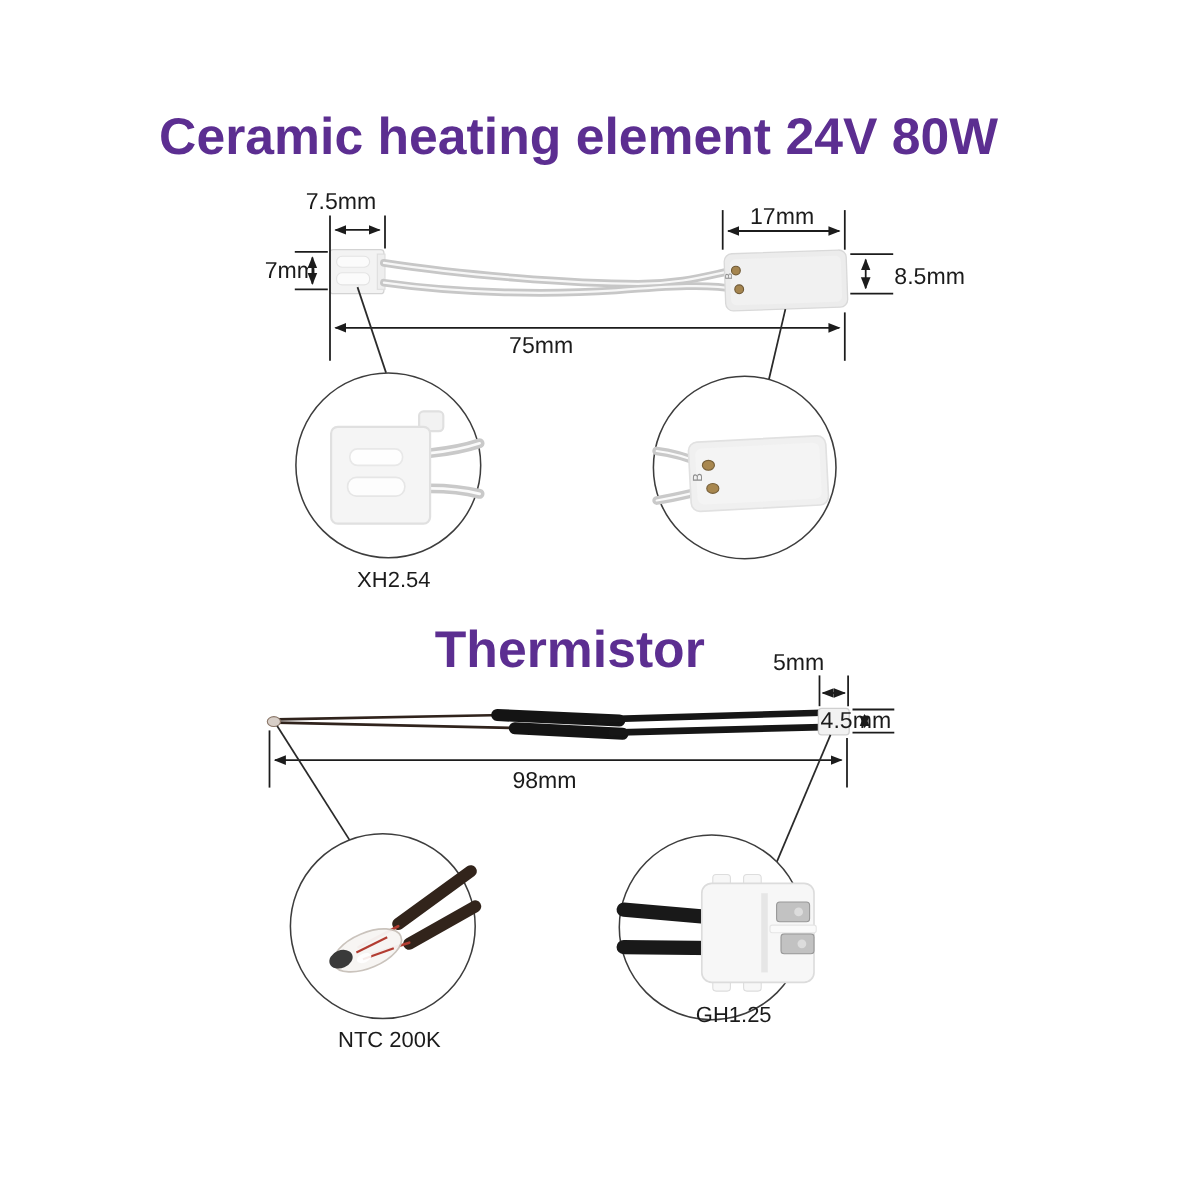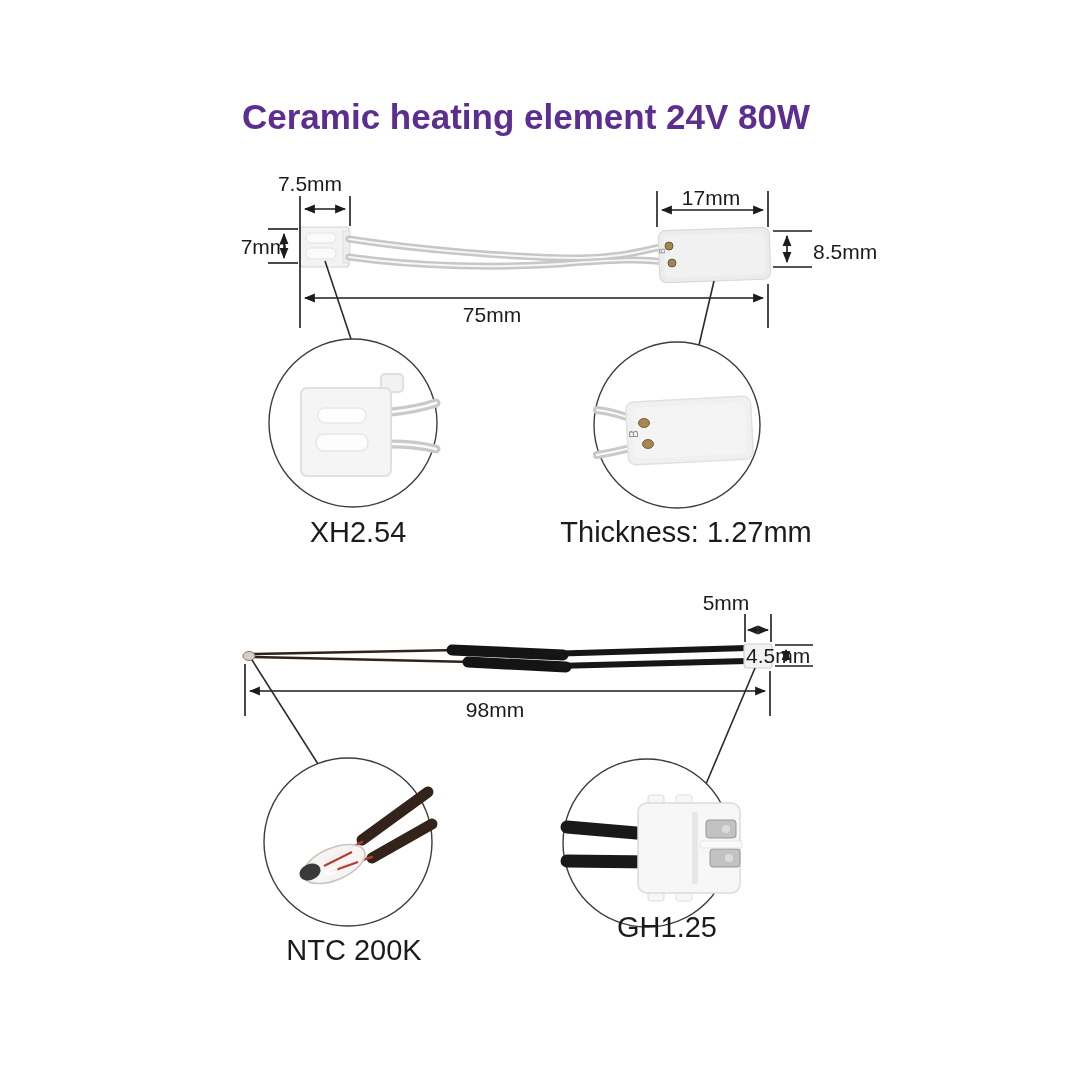"Ceramic heating element 24V 80W" .title { font-size: 35px -> 47px }
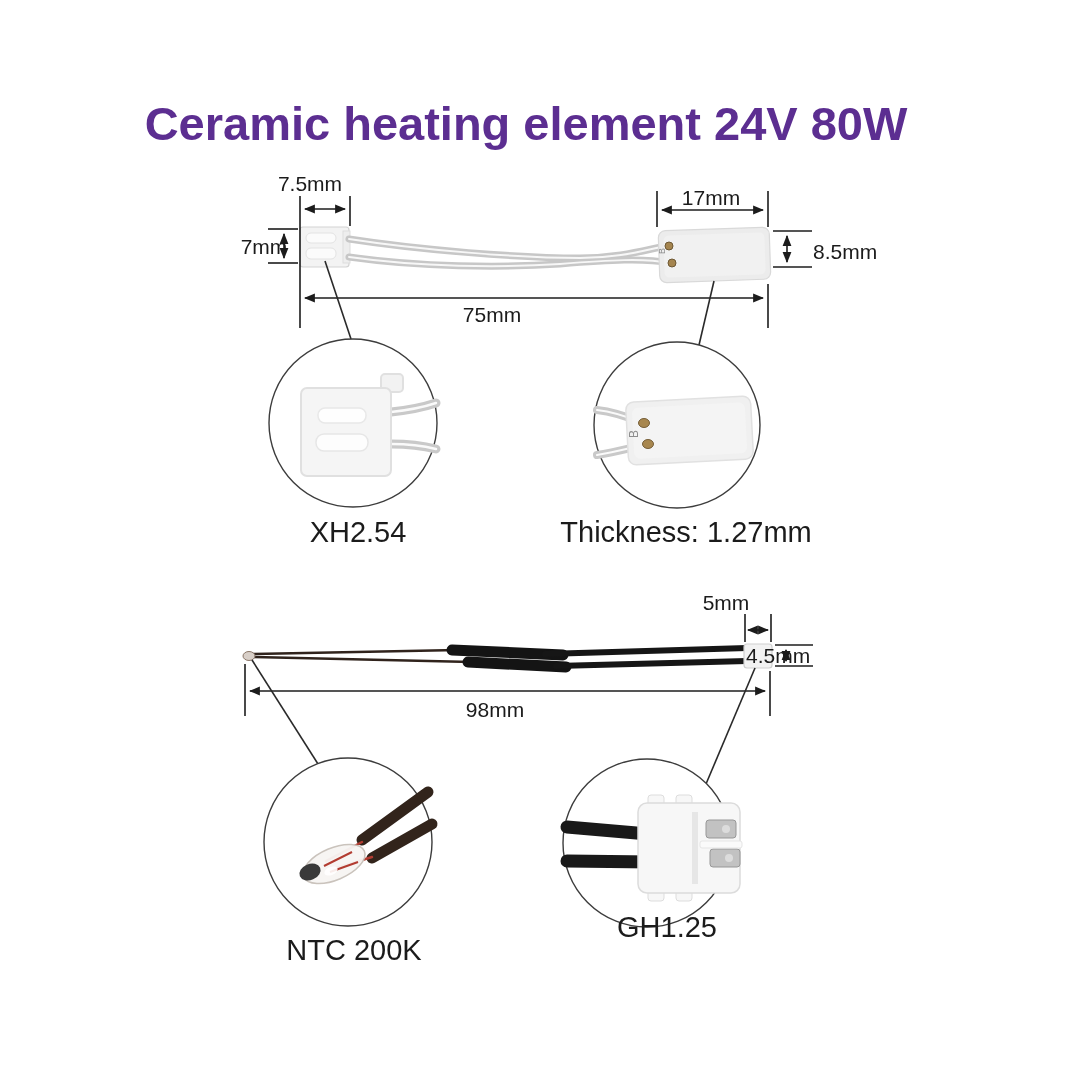"XH2.54" .callout { font-size: 29px -> 20px }
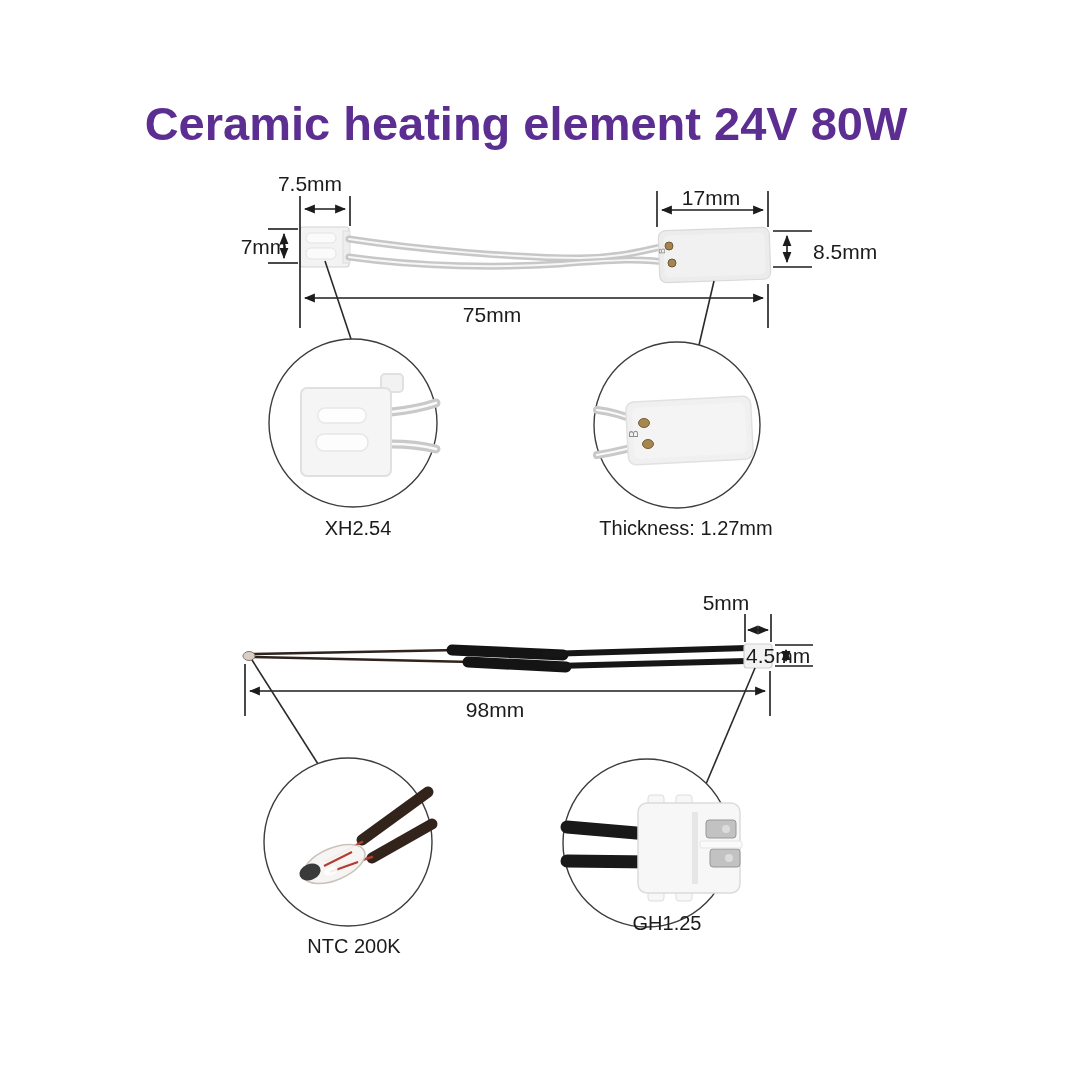"Thickness: 1.27mm" div.lbl { html: <div>Thickness: 1.27mm</div> -> none }
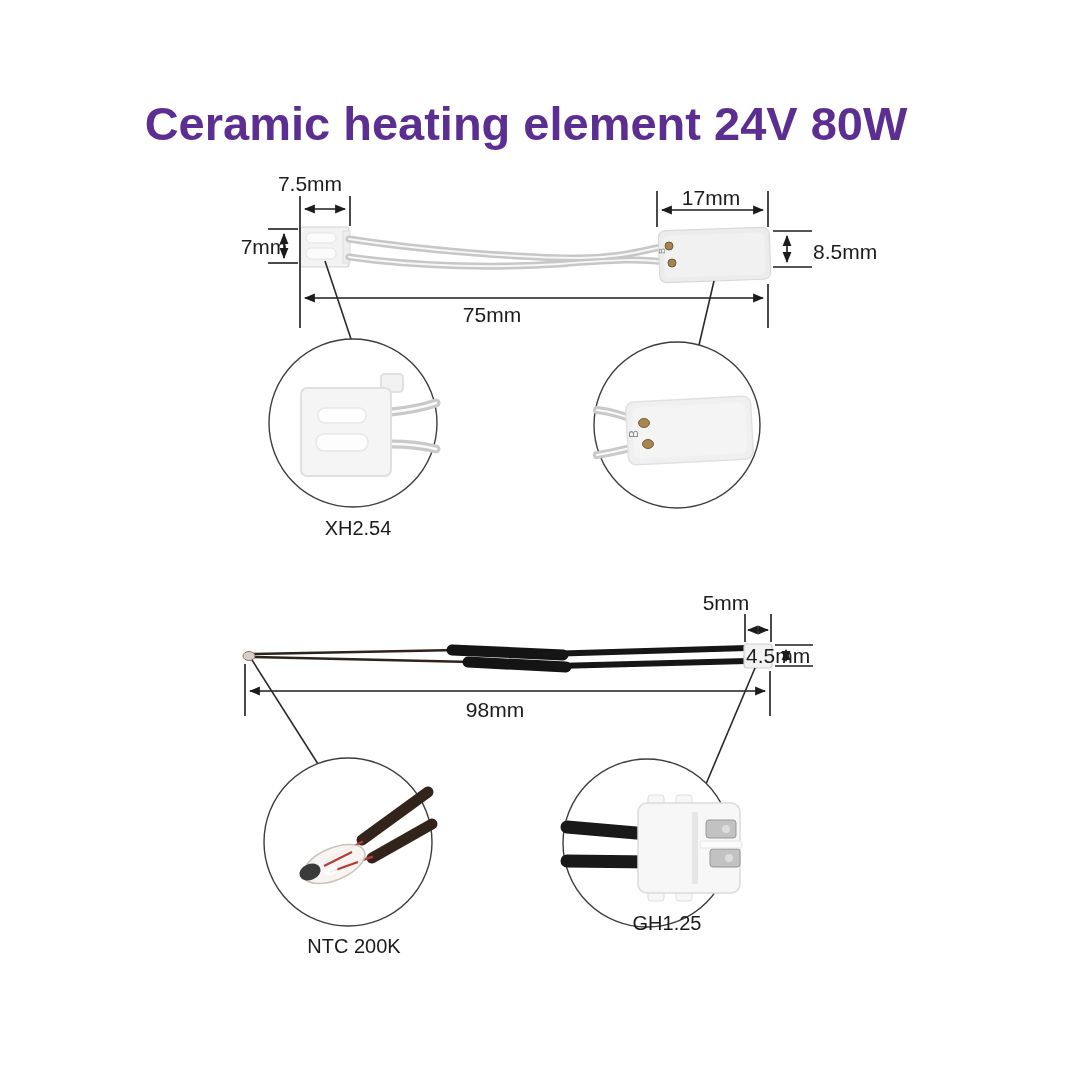"Thermistor" div.lbl { html: none -> <div>Thermistor</div> }
